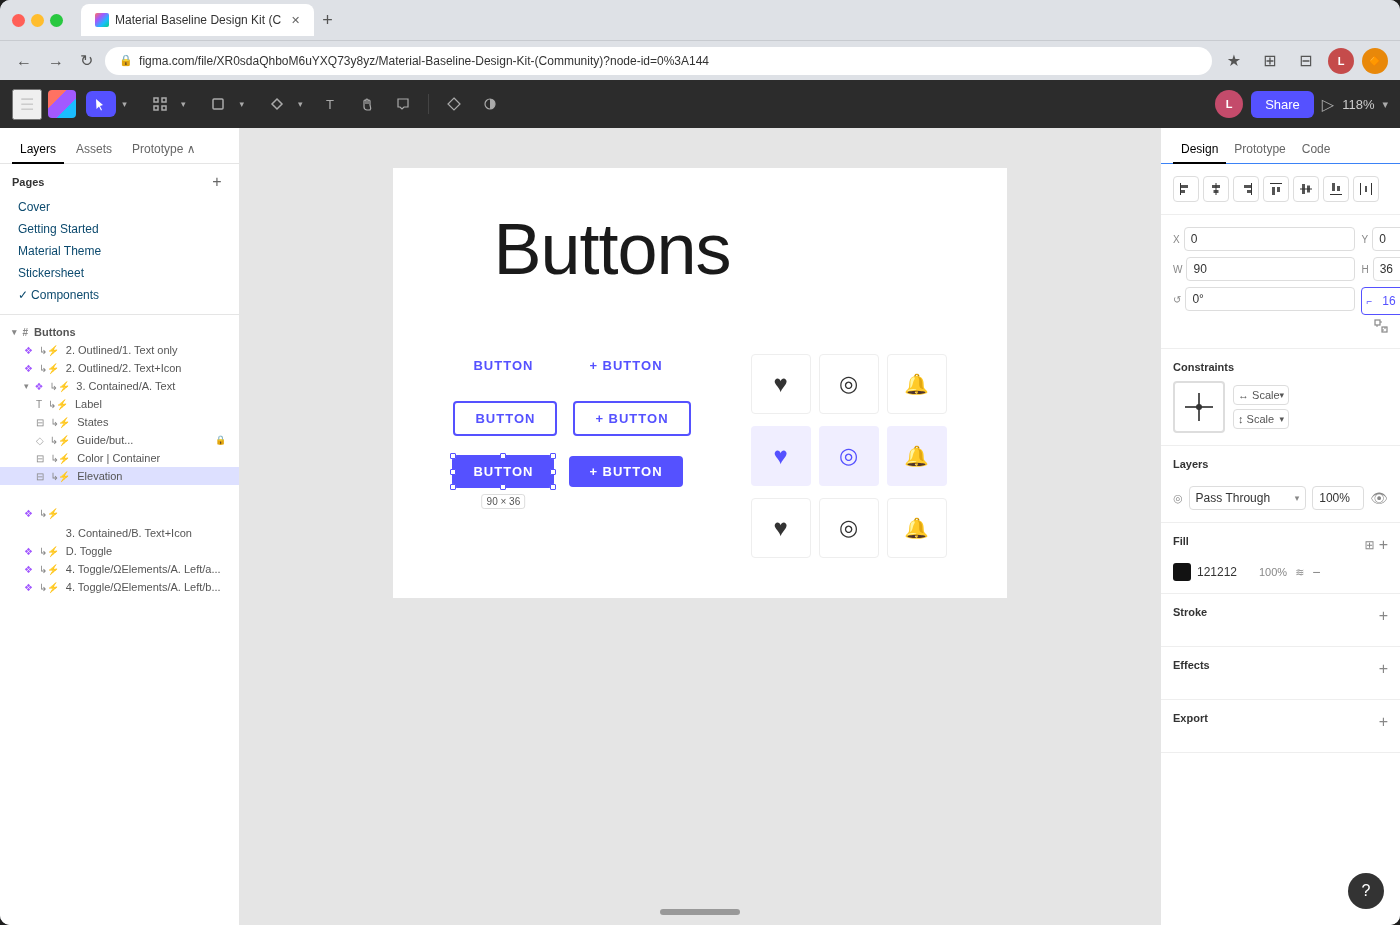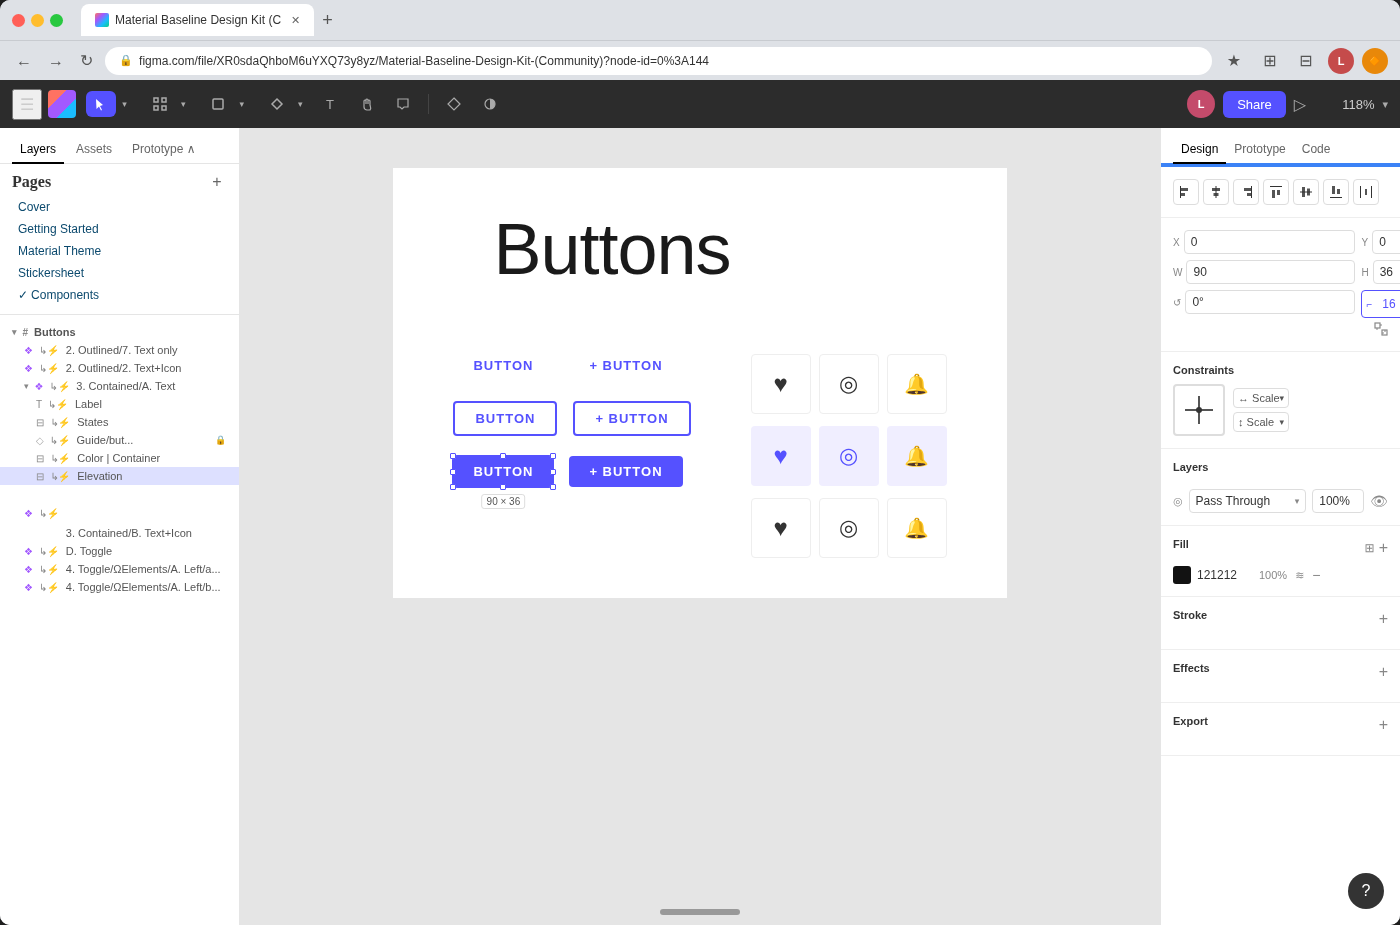"118%" .zoom-indicator { margin-left: 28px -> none }
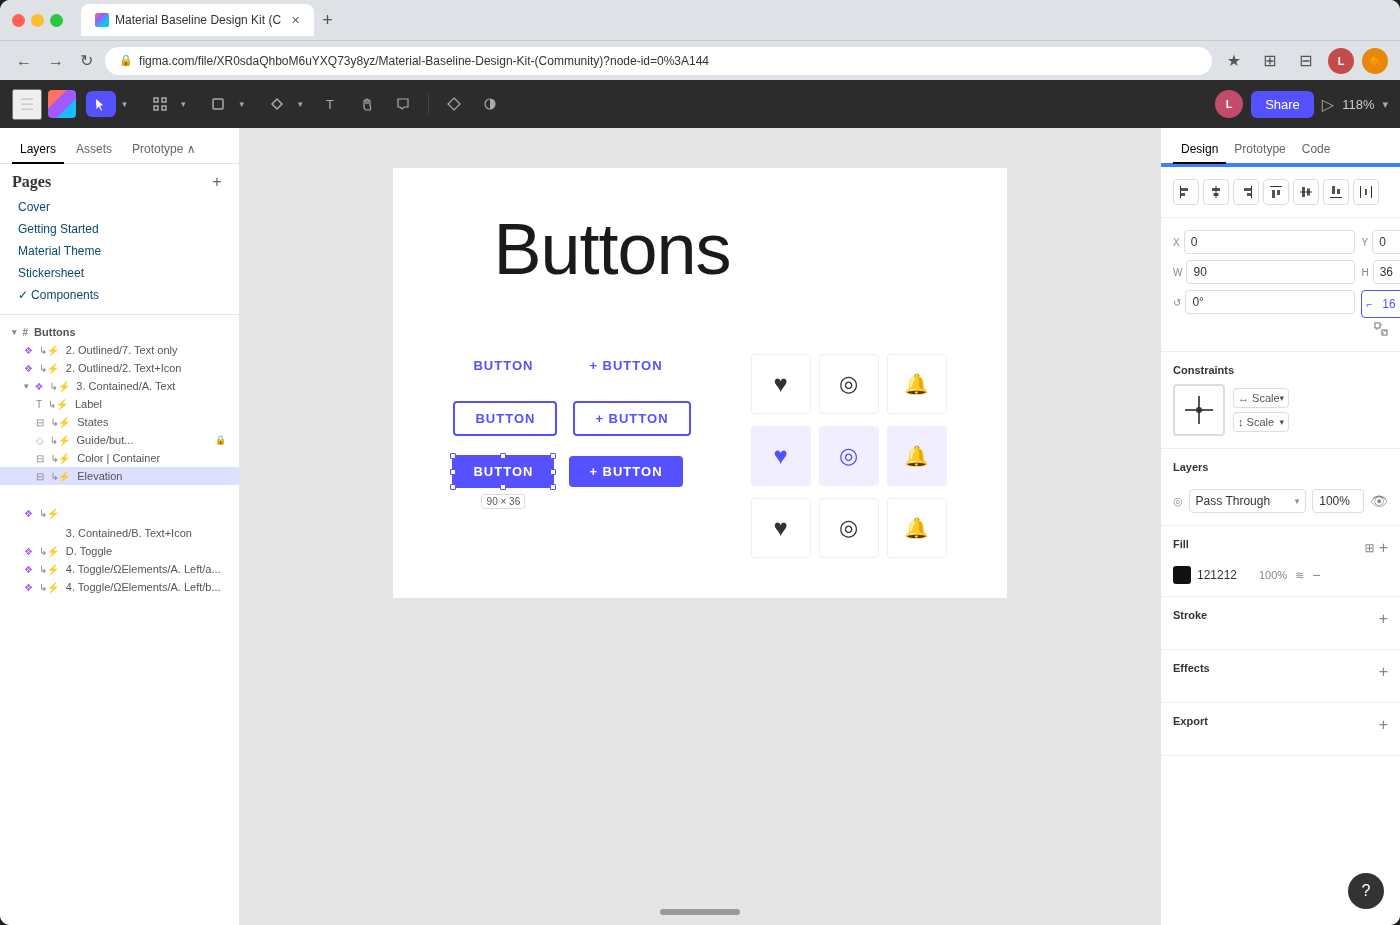"Design" .right-panel-tabs { border-bottom: 4px solid #3b82f6 -> 1px solid #3b82f6 }
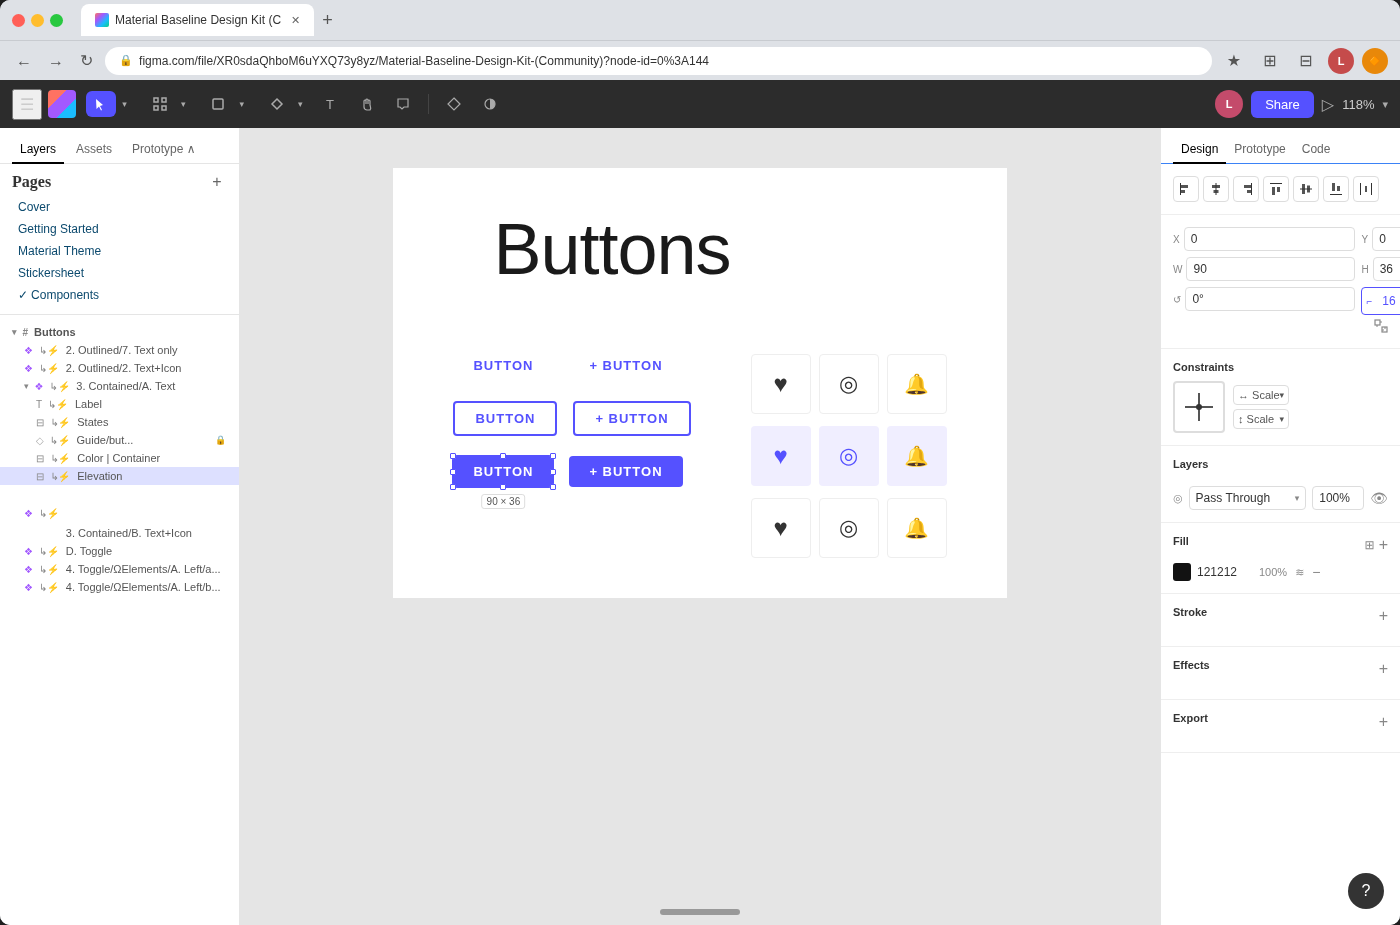"Pages" .section-title { font-family: Liberation Serif, serif -> none; font-size: 16px -> 11px }
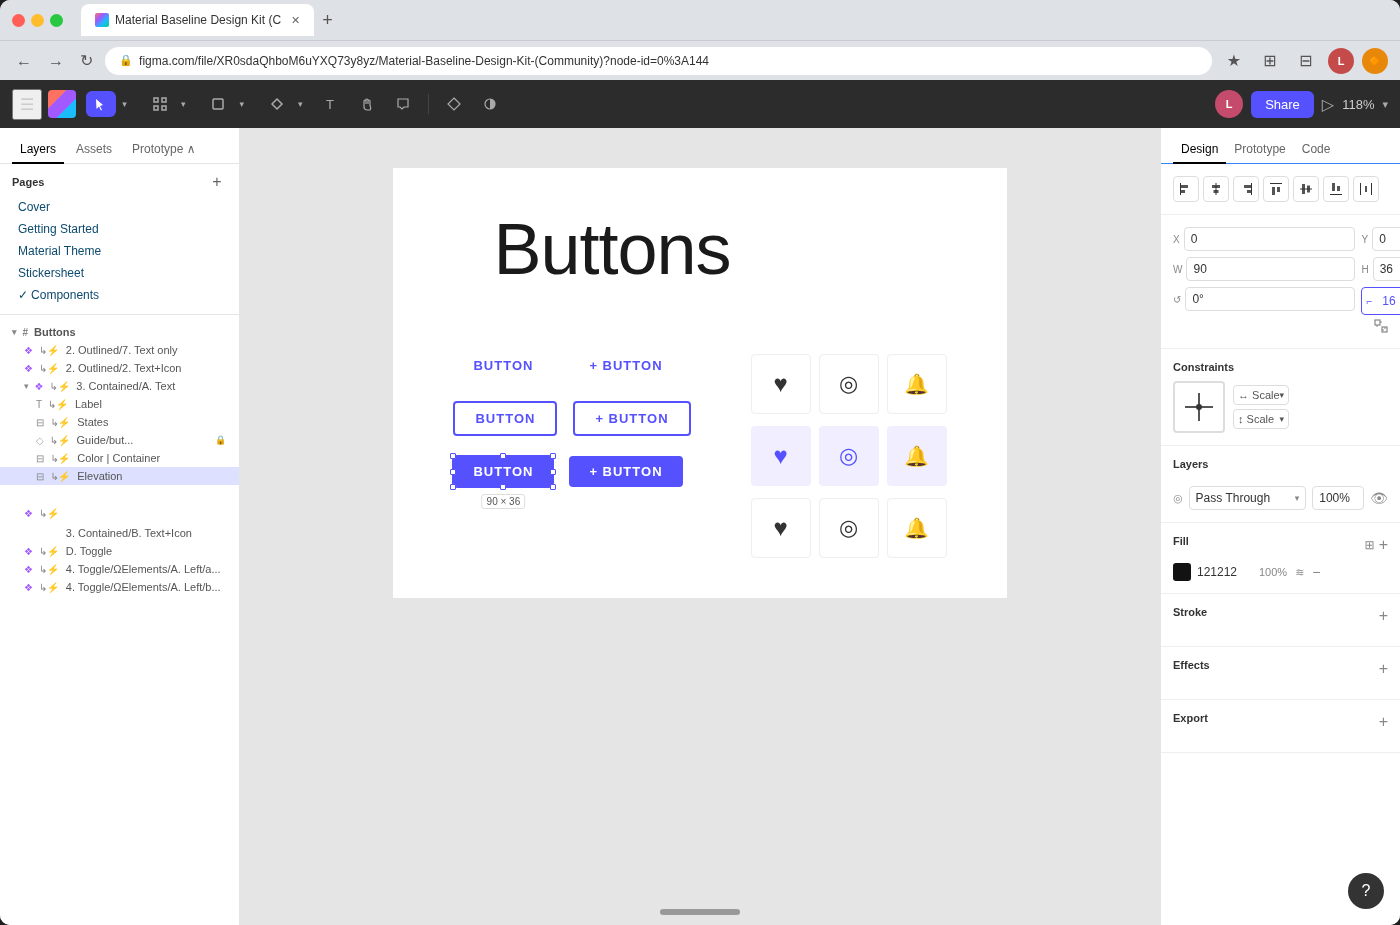"2. Outlined/7. Text only" span { text: Outlined/7 -> Outlined/1 }
